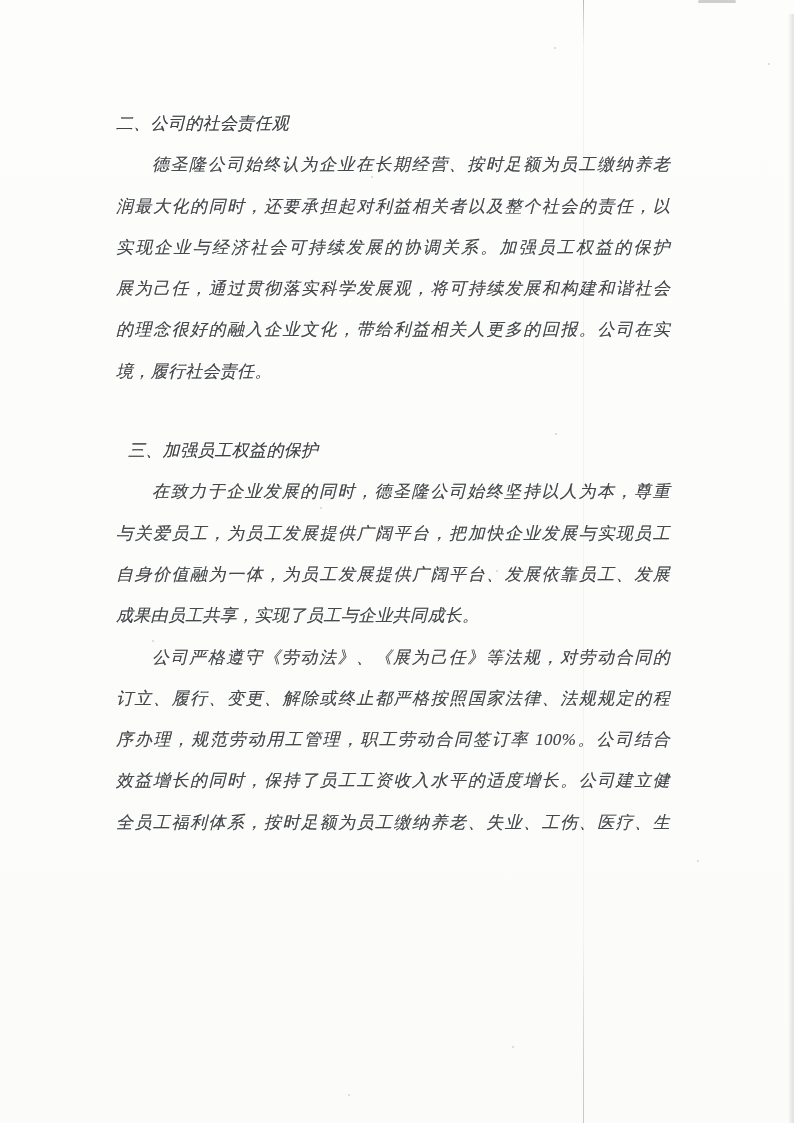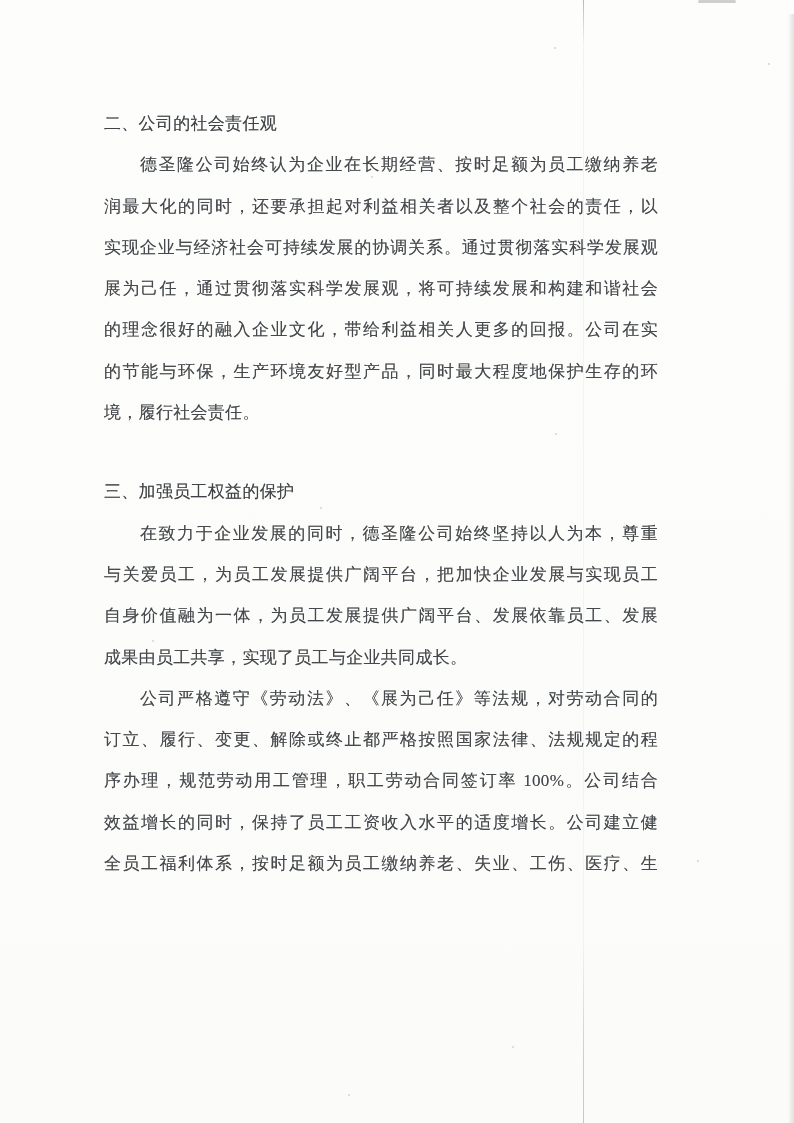"二、公司的社会责任观" .text-block { font-style: none -> italic; left: 104px -> 116px }
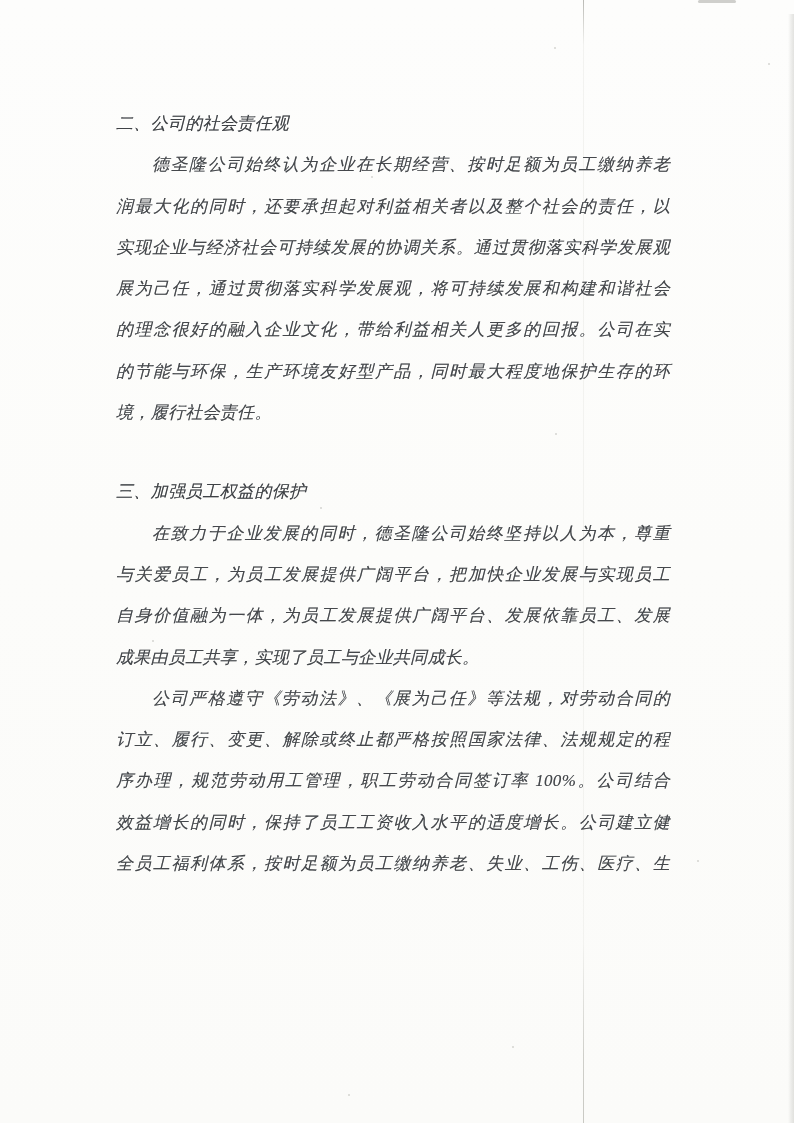"实现企业与经济社会可持续发展的协调关系。通过贯彻落实科学发展观" div.line { text: 通过贯彻落实科学发展观 -> 加强员工权益的保护 }
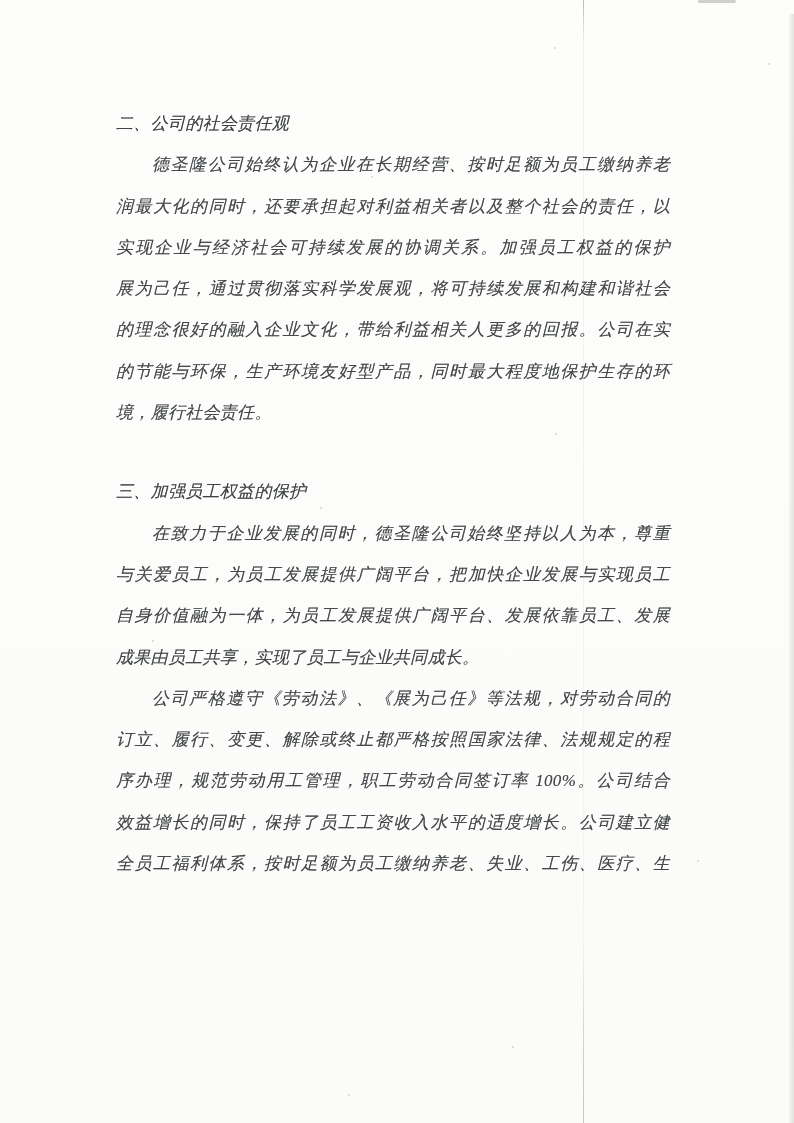"的节能与环保，生产环境友好型产品，同时最大程度地保护生存的环" div.line { html: <div>的节能与环保，生产环境友好型产品，同时最大程度地保护生存的环</div> -> none }
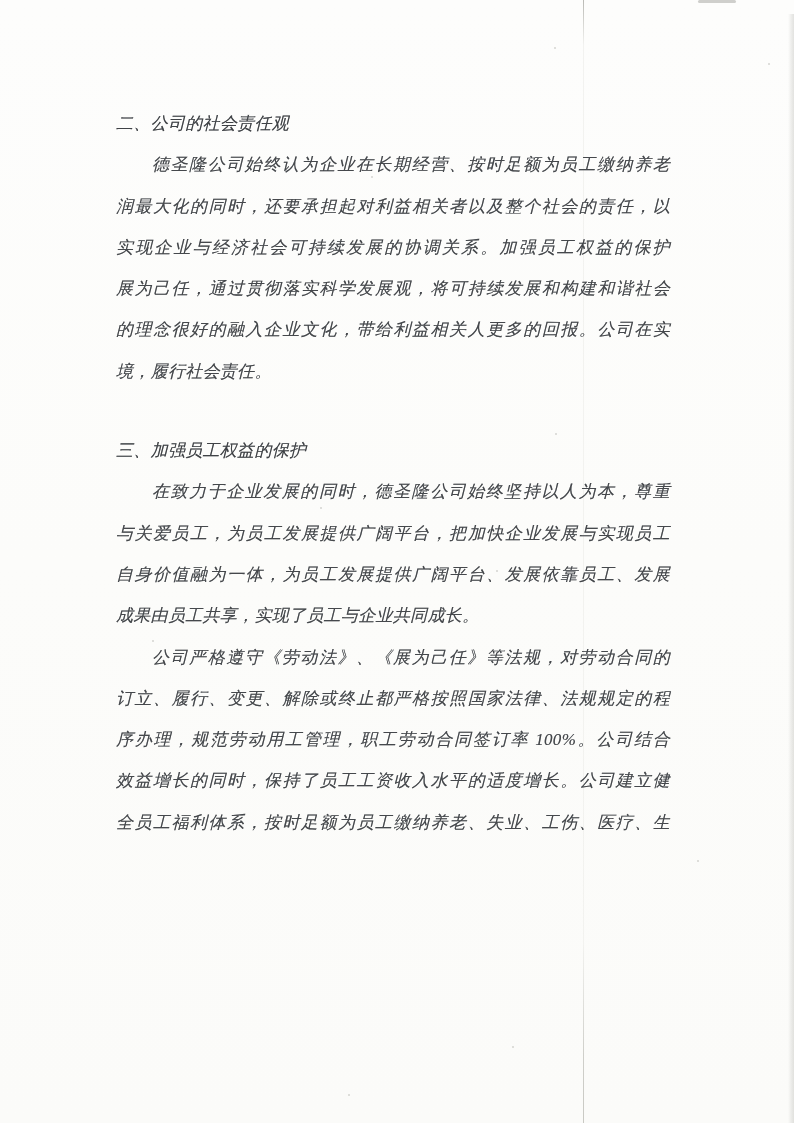"三、加强员工权益的保护" .line.gap-before { margin-left: none -> 12px }
